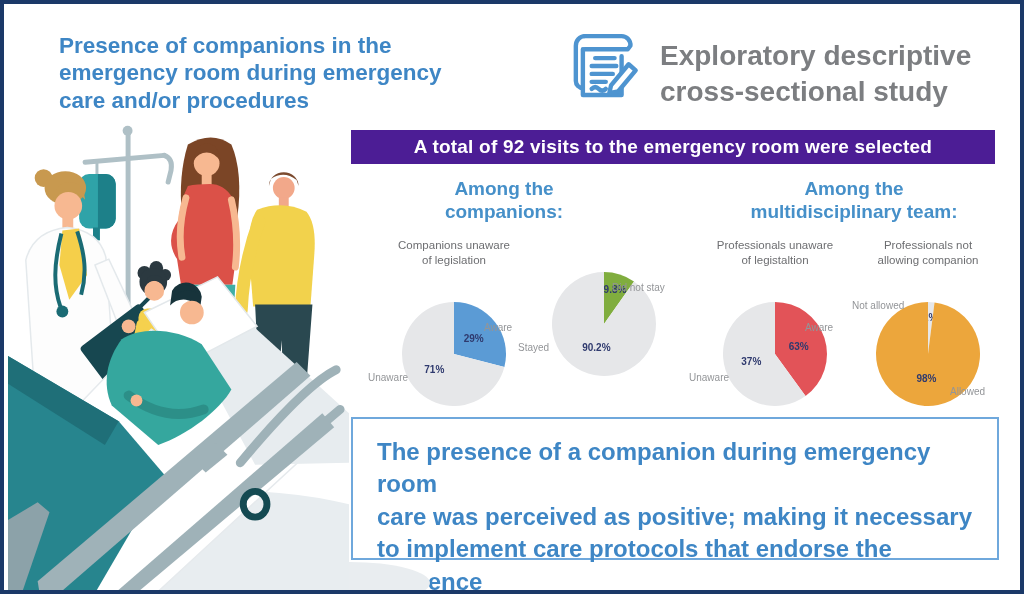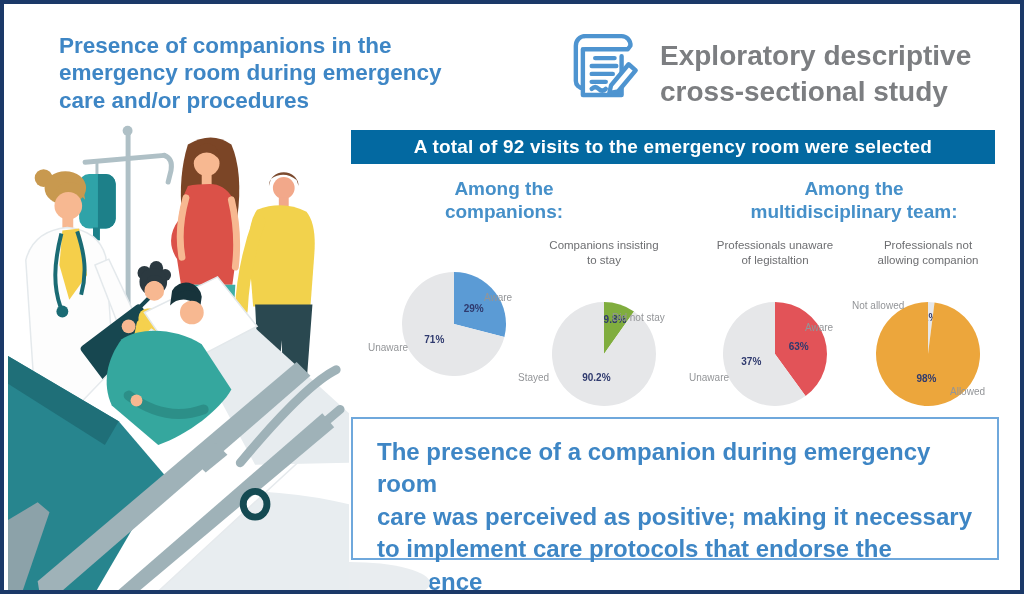"A total of 92 visits" .banner { background: #0369a1 -> #4c1d95 }
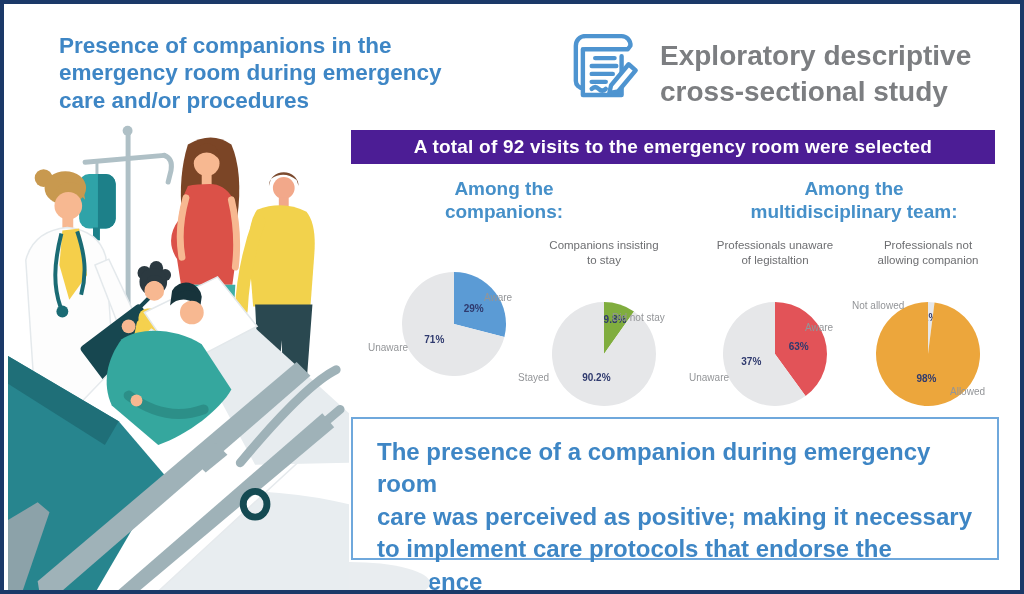"Companions unaware" div.pie-title { html: none -> <div>Companions unaware of legislation</div> }
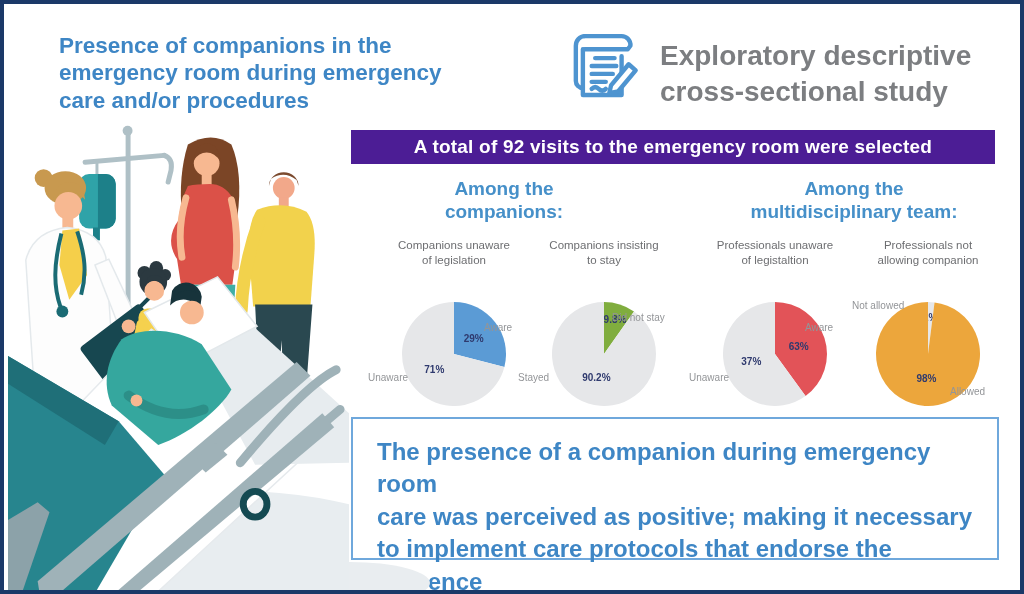"Companions insisting" div.pie-title { html: <div>Companions insisting to stay</div> -> none }
